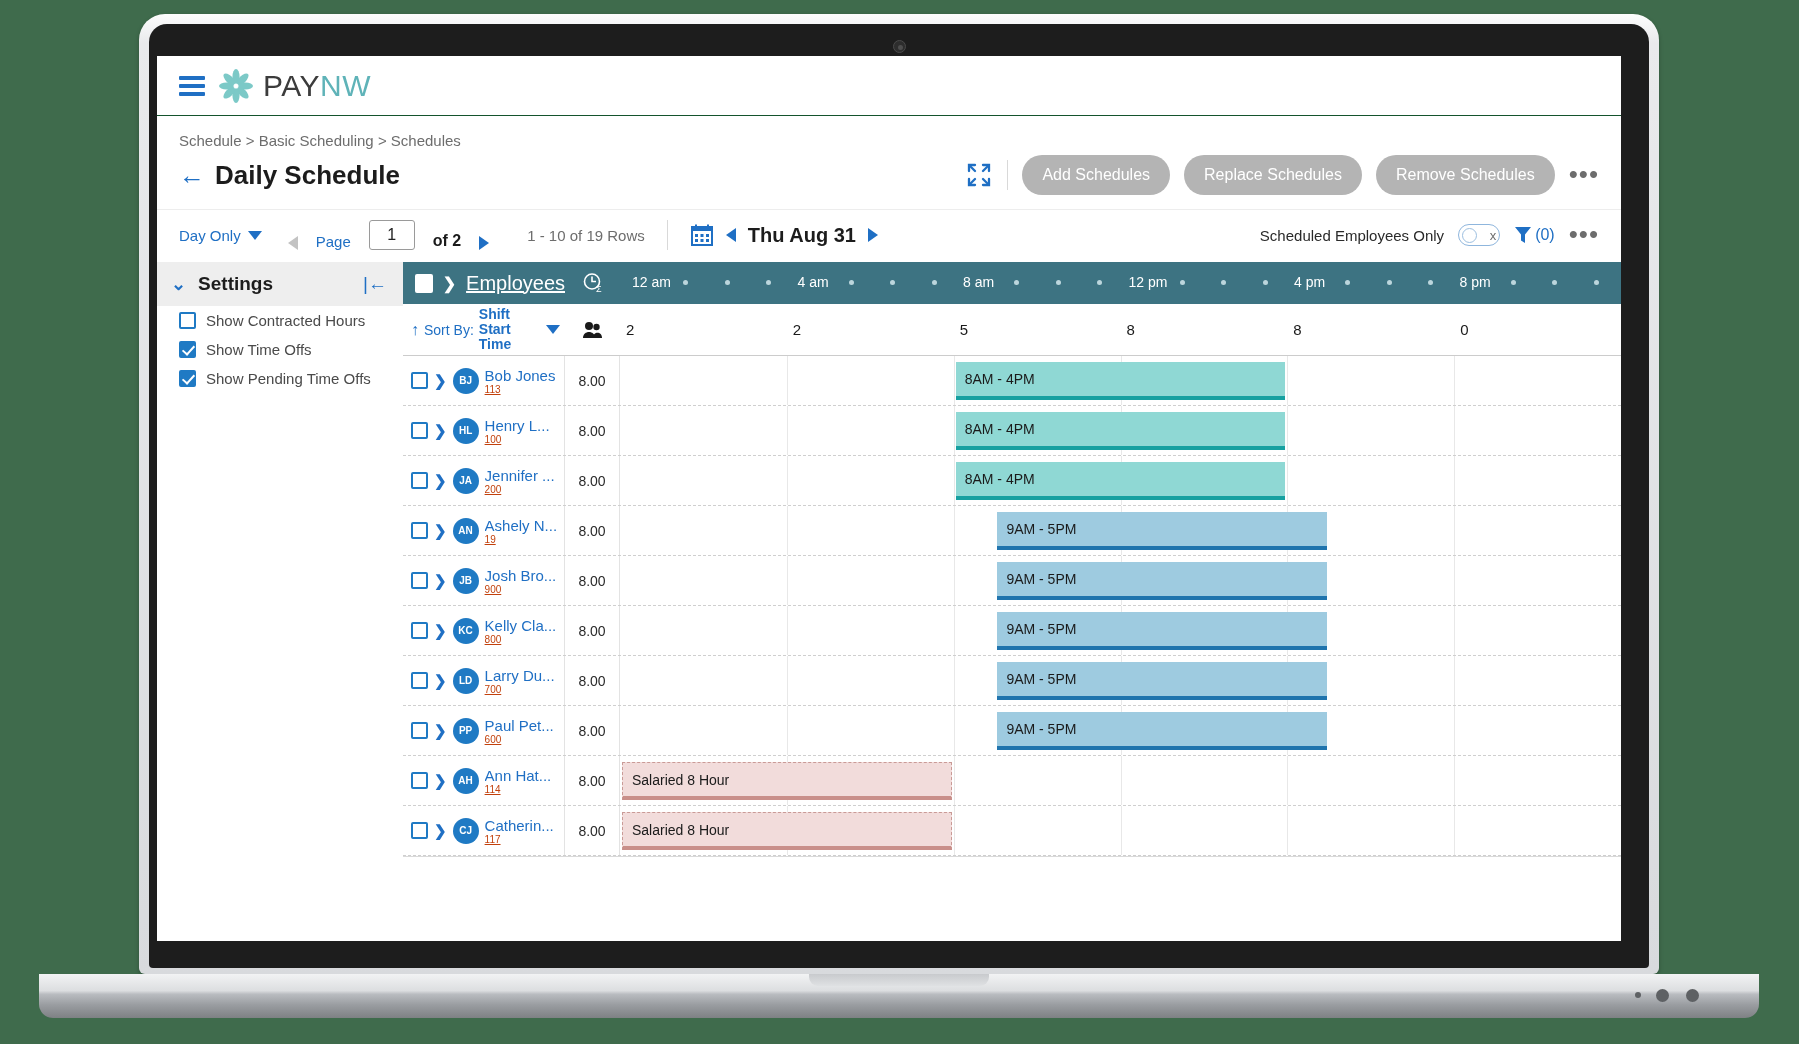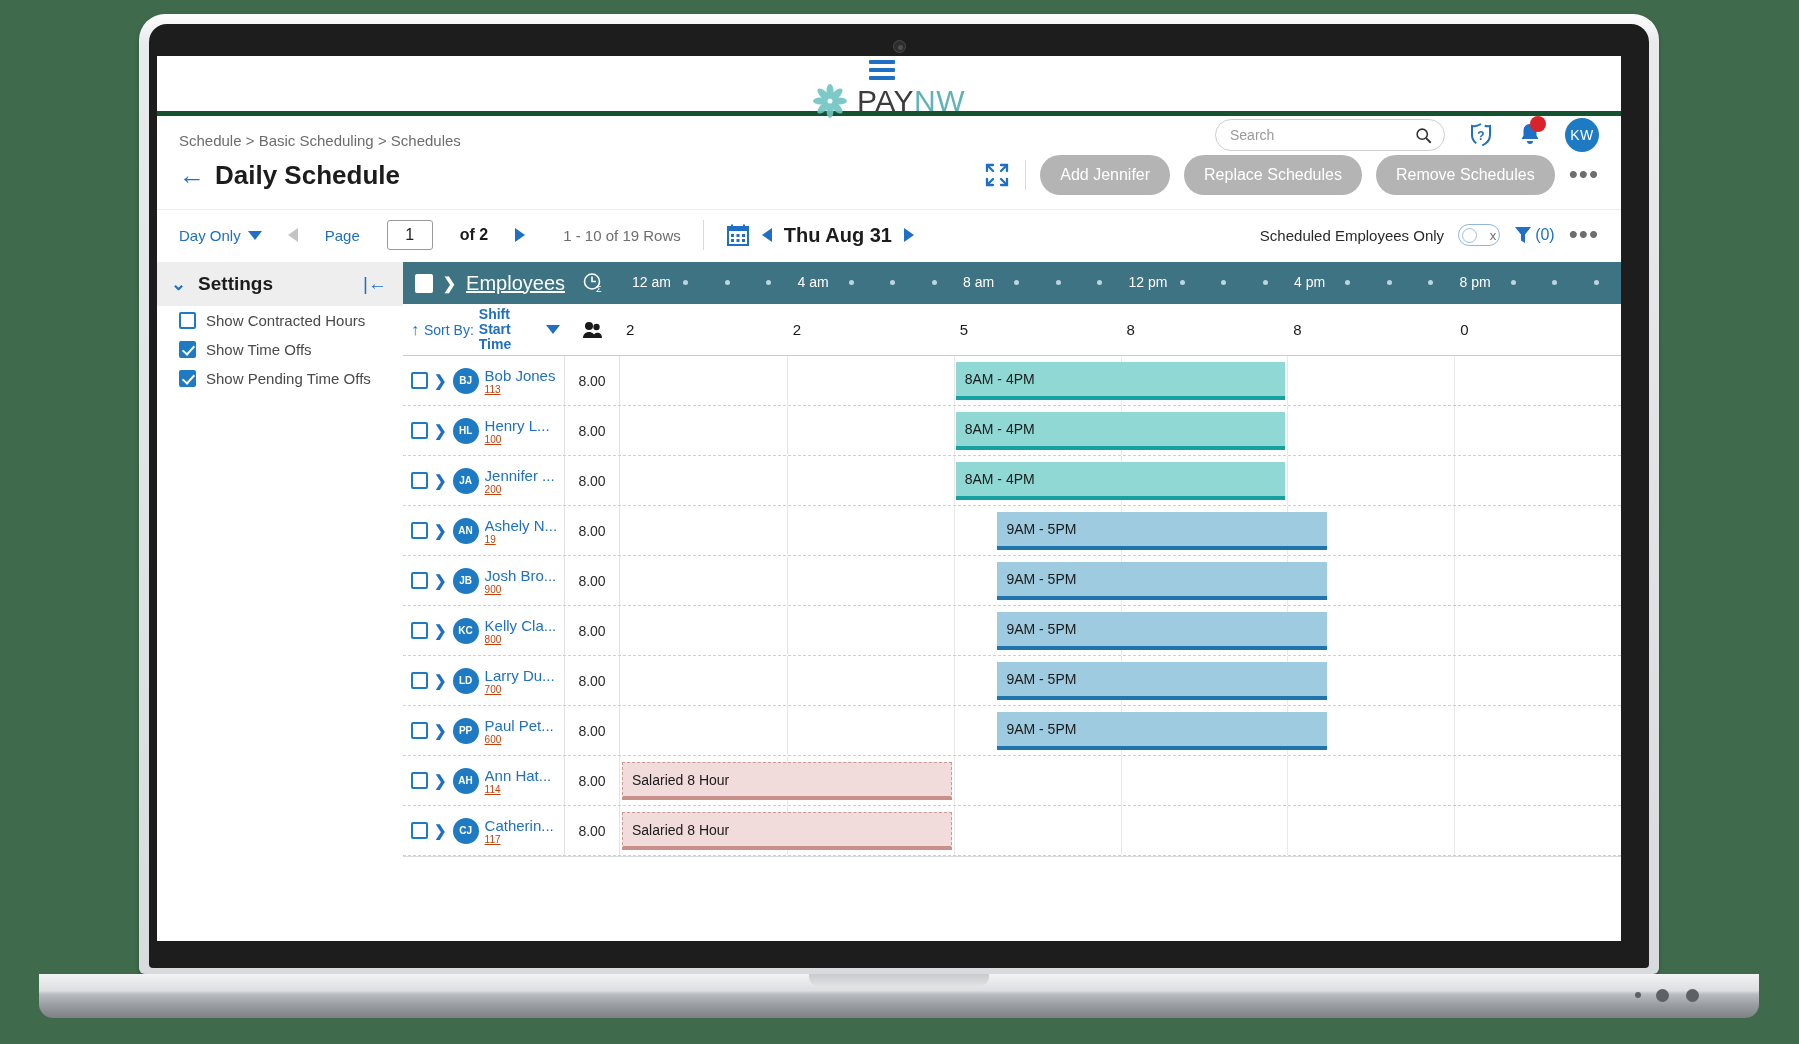"PAYNW" #app-header { border-bottom: 5px solid #14532d -> 1px solid #14532d; flex-direction: column -> none }
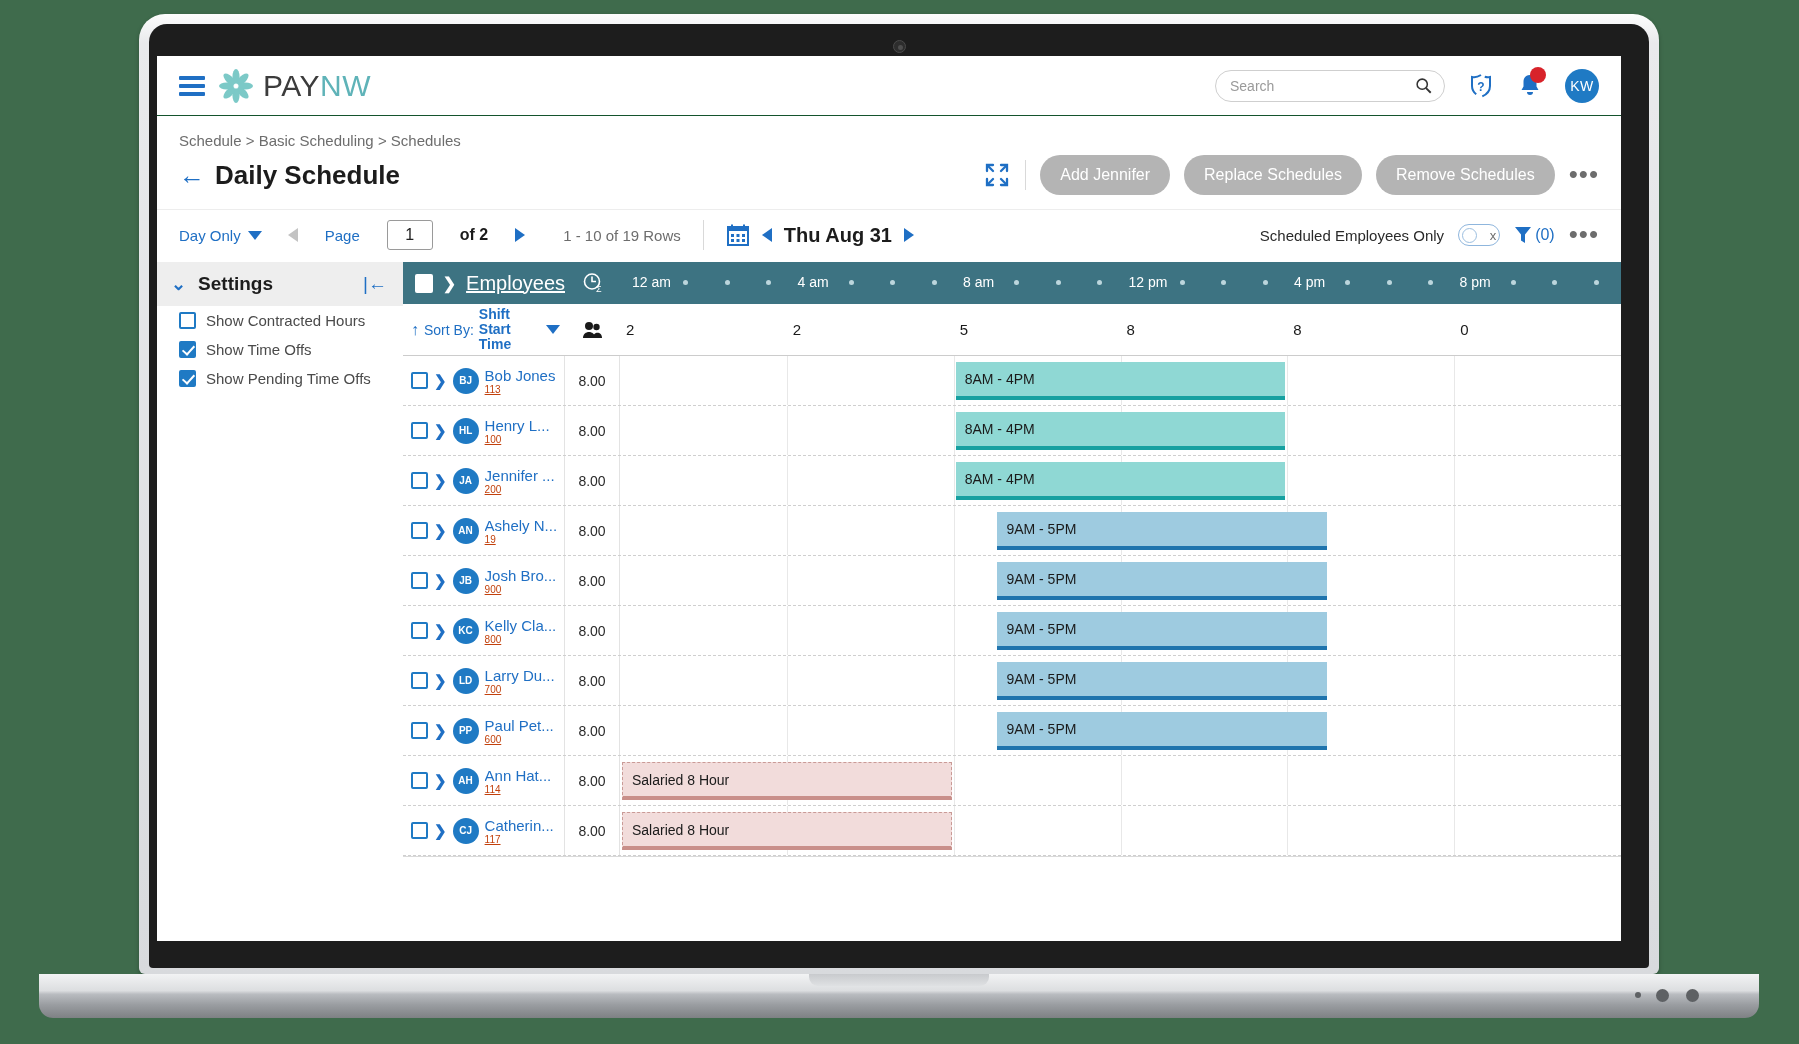"Search" div { html: <div> <div> <input> <svg> <circle></circle> <line></line> </svg> </div> <div> <svg> <path></path> <text>?</text> </svg> </div> <div> <svg> <path></path> <path></path> </svg> <div></div> </div> <div>KW</div> </div> -> none }
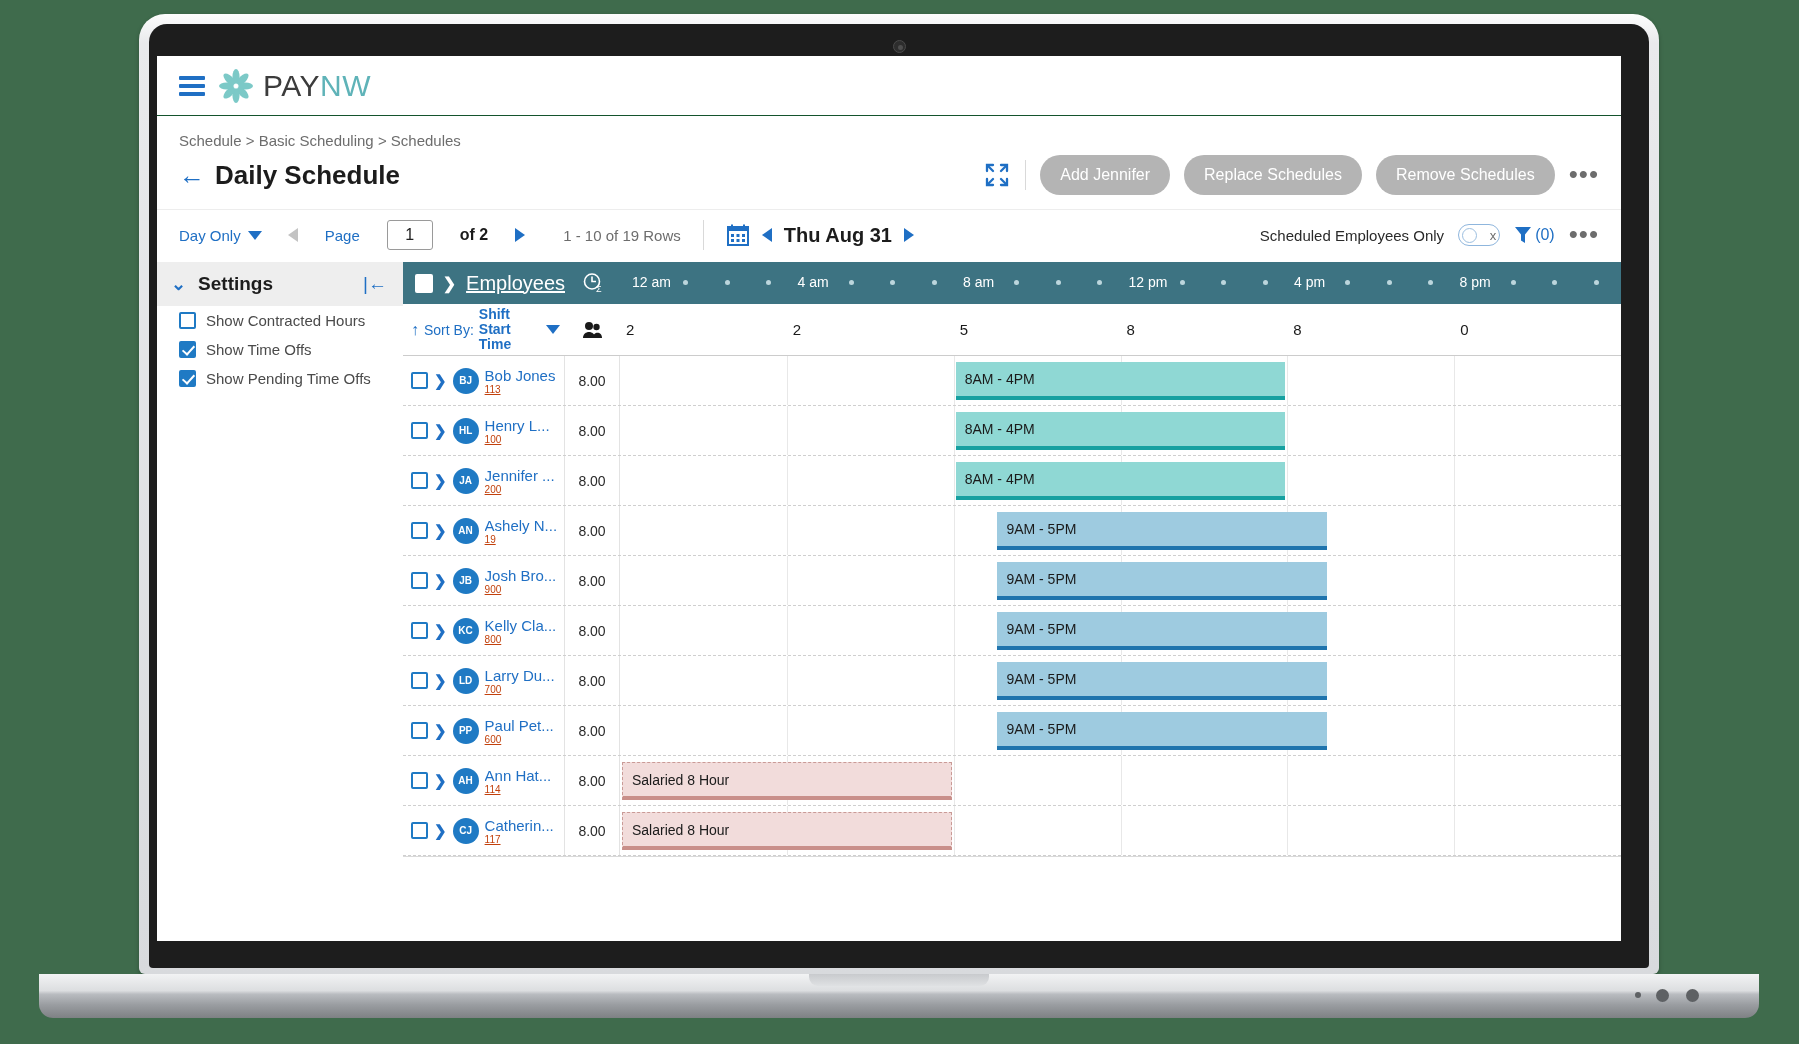"Add Jennifer" button.pill-btn { text: Jennifer -> Schedules }
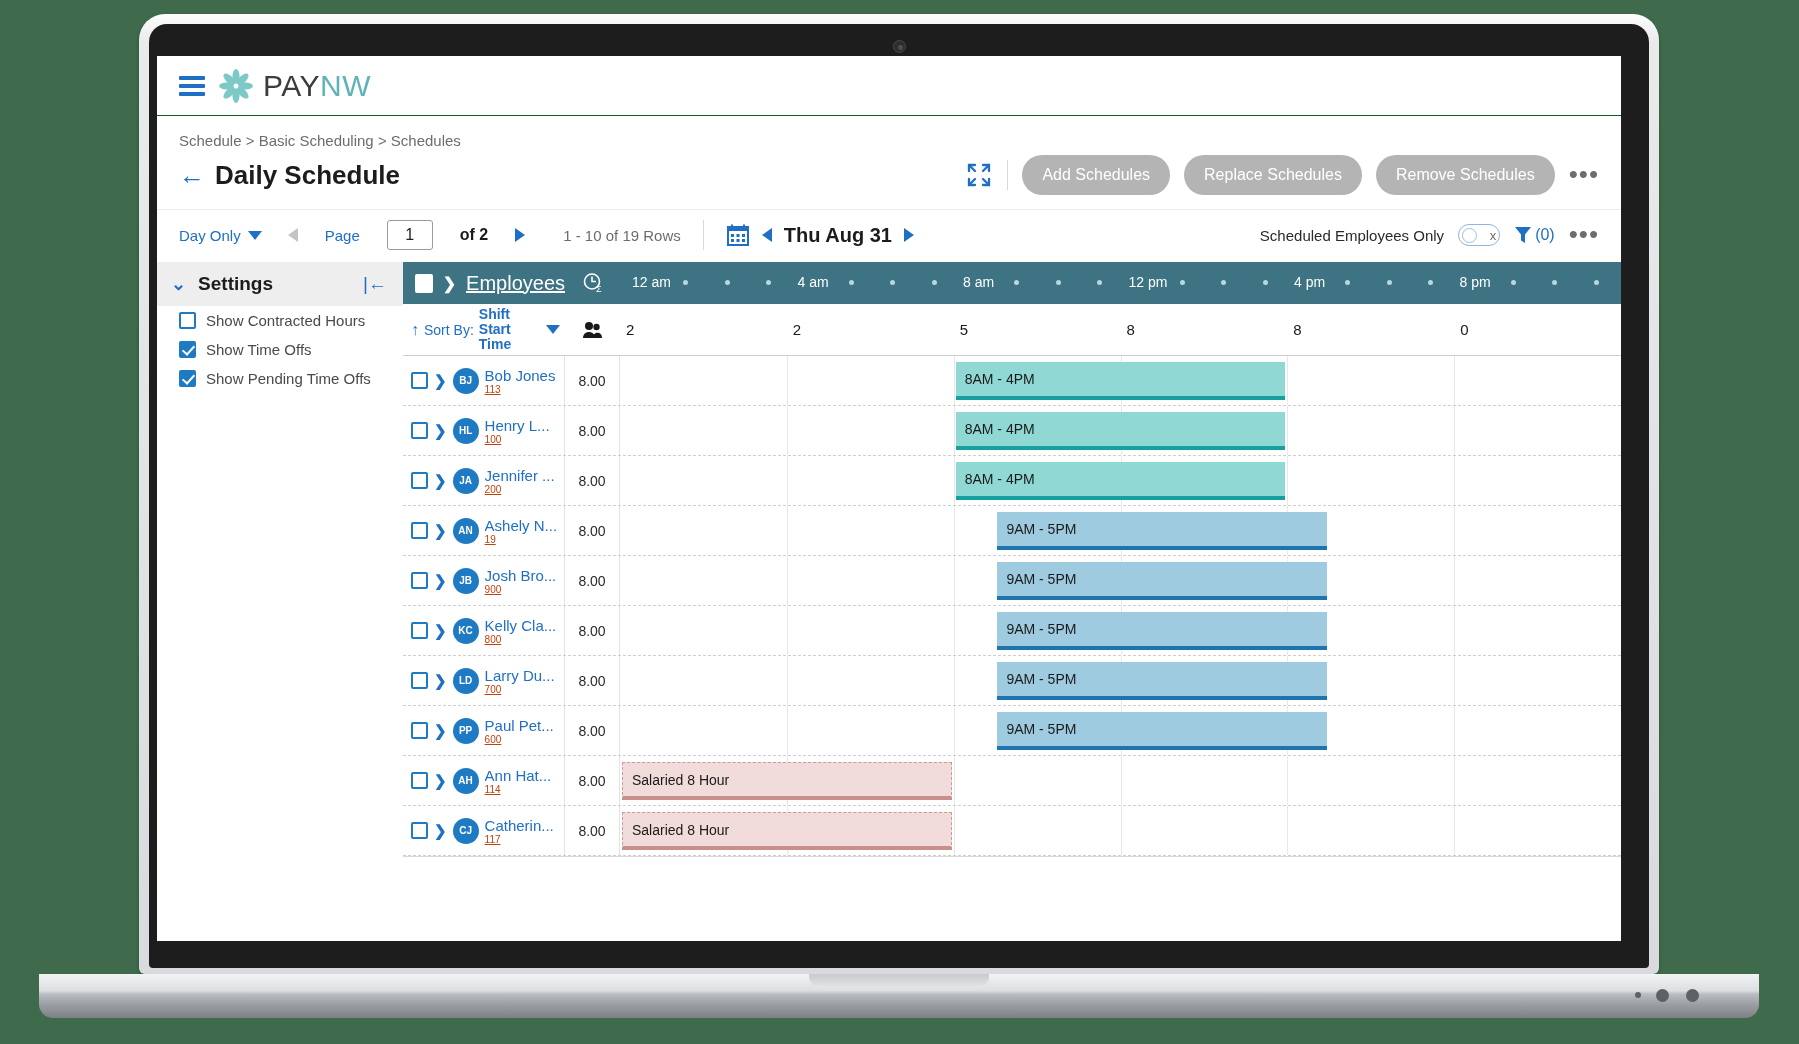"Page" #page-group { align-items: center -> flex-end; gap: 27px -> 18px }
